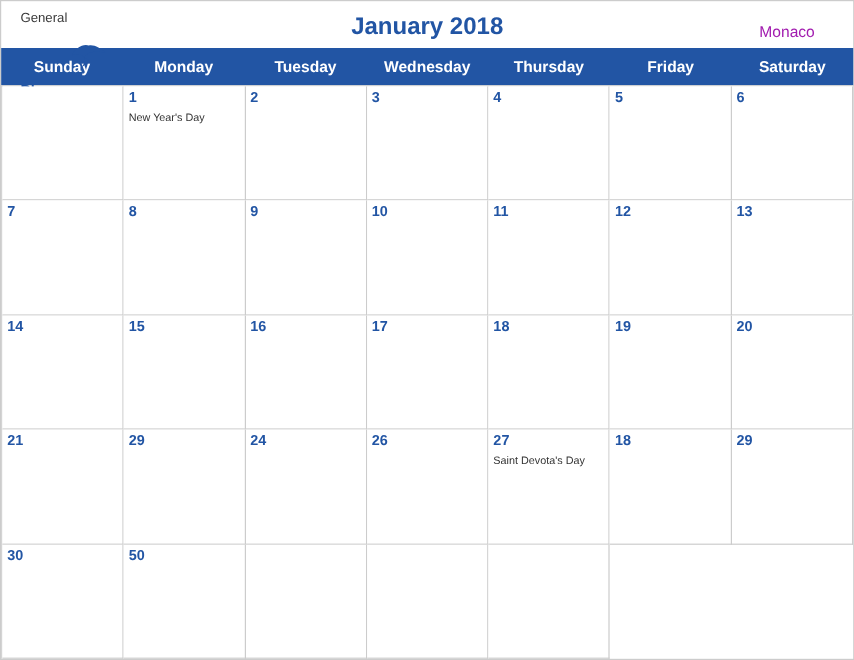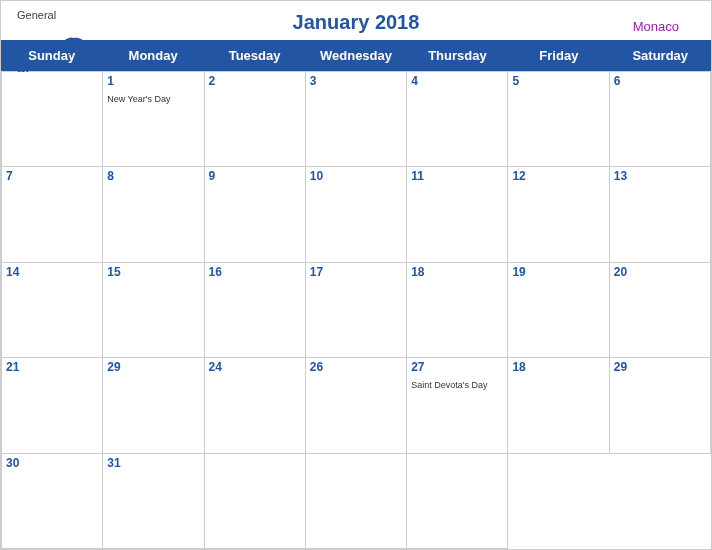"31" span.cell-date { text: 31 -> 50 }
